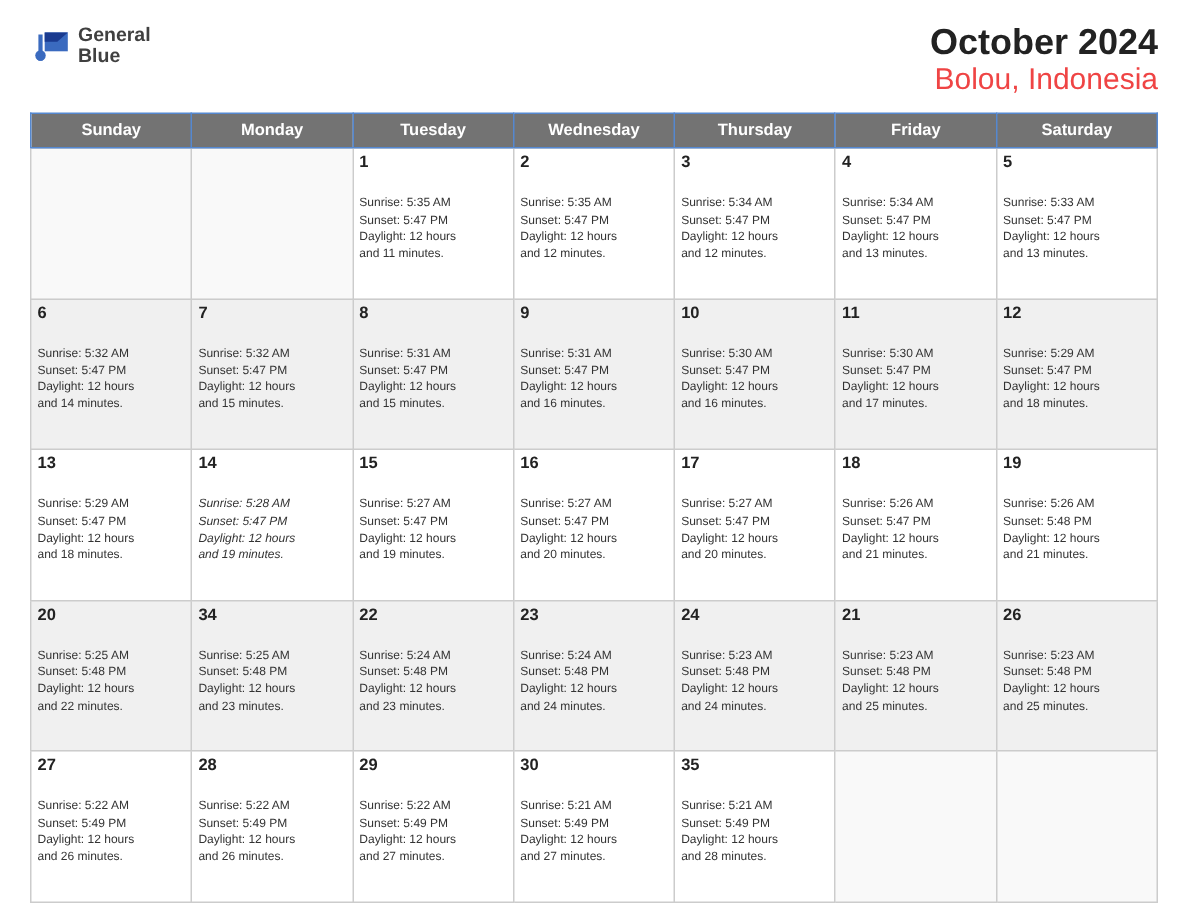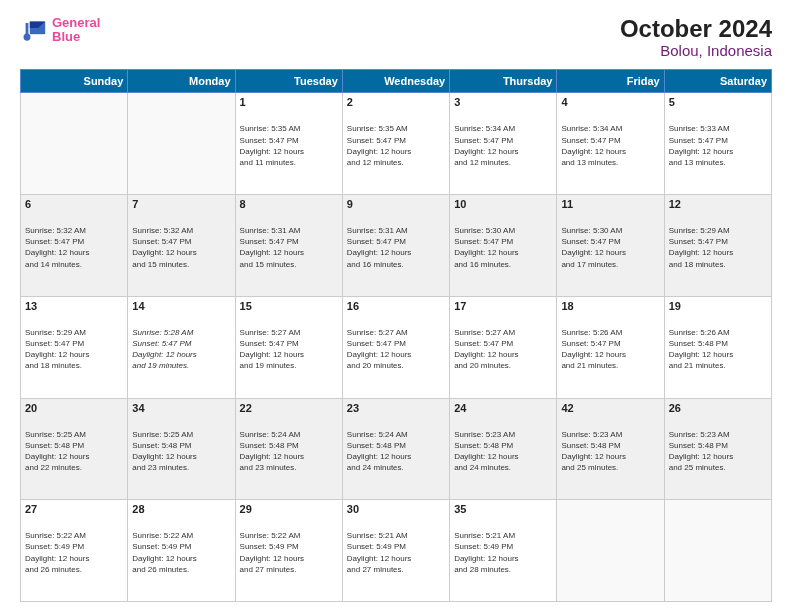"General" .logo-text { color: #ec4899 -> #404040 }
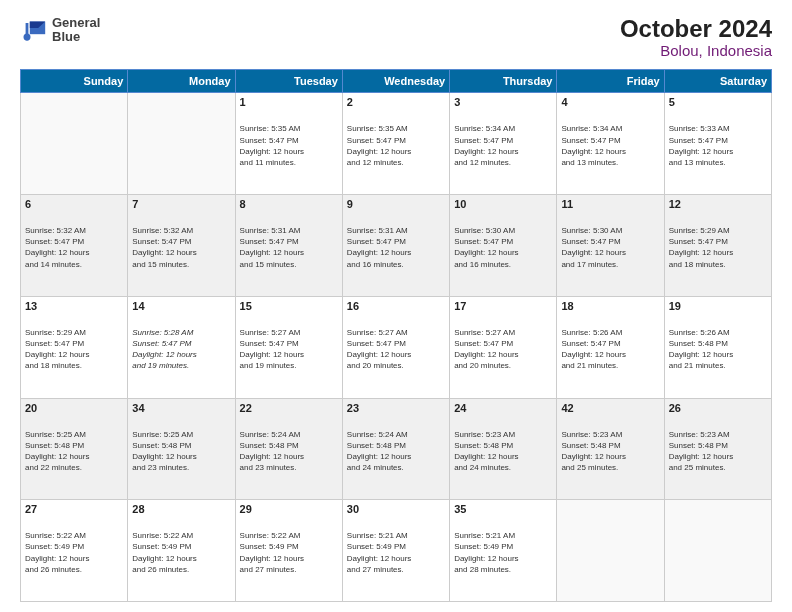"Bolou, Indonesia" .location { color: #701a75 -> #ef4444; font-size: 15px -> 20px }
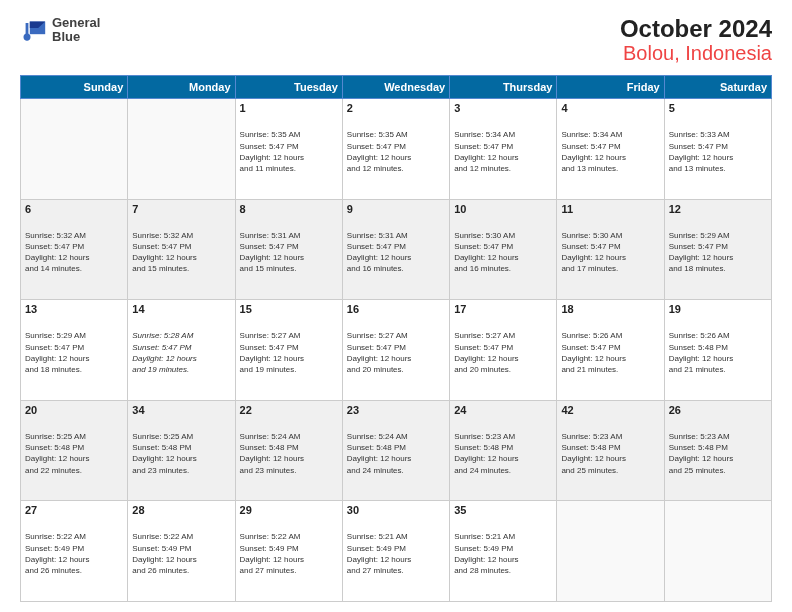"Sunday" .calendar th { background: #0369a1 -> #737373; text-align: right -> center }
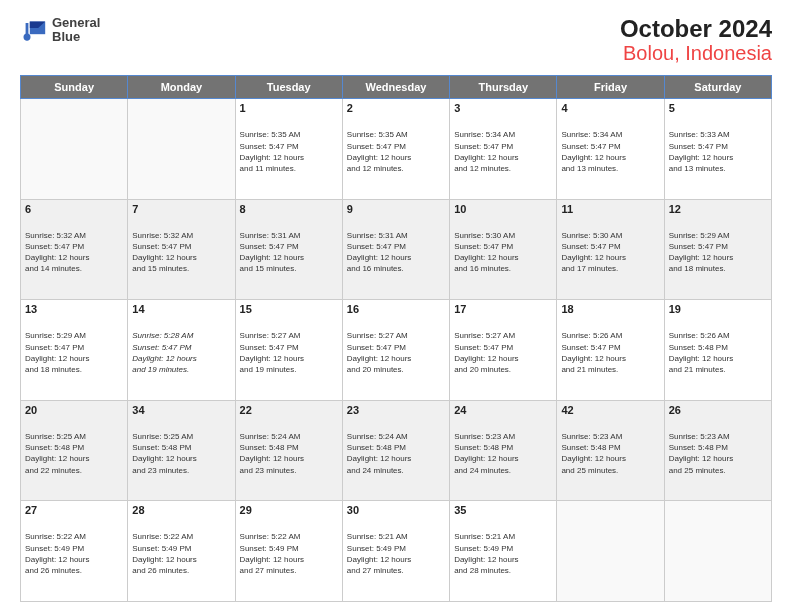"42" span.day-number { text: 42 -> 21 }
